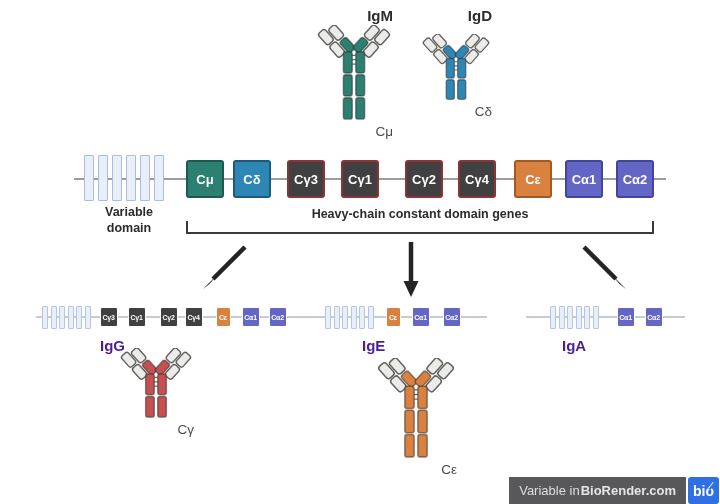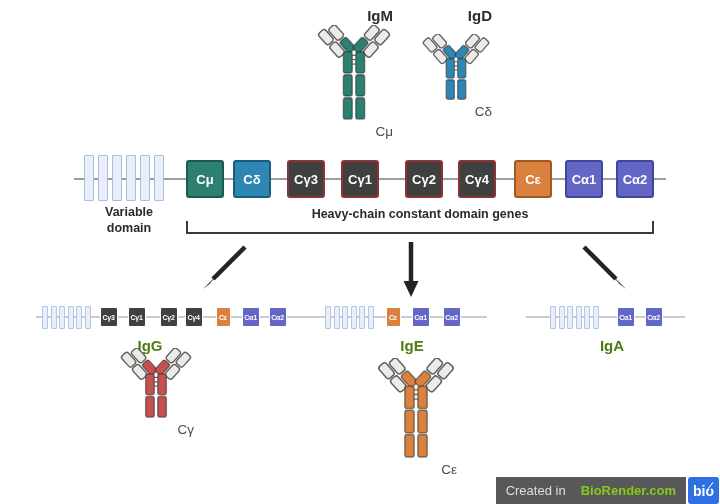"IgG" .iso-label { color: #4d7c0f -> #4c1d95; text-align: center -> left }
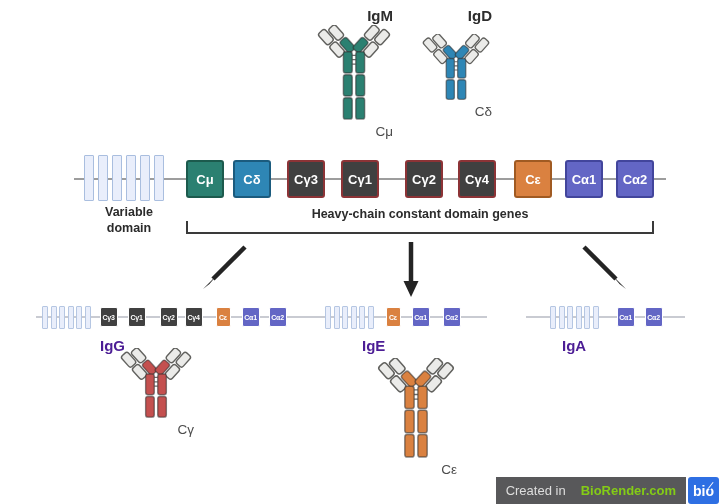"Created in" span { text: Created -> Variable }
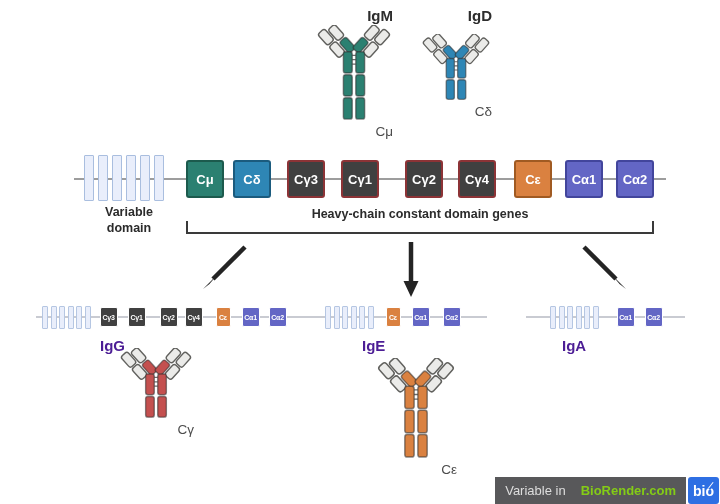"BioRender.com" .badge-brand { color: #84cc16 -> #e5e5e5; margin-left: 15px -> 1px }
